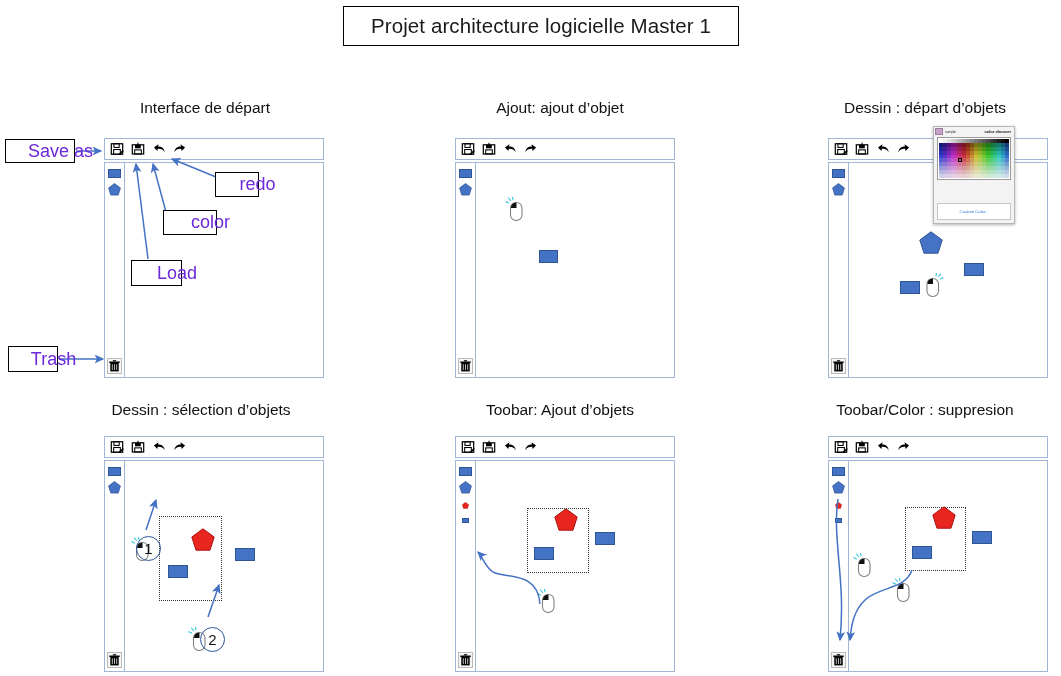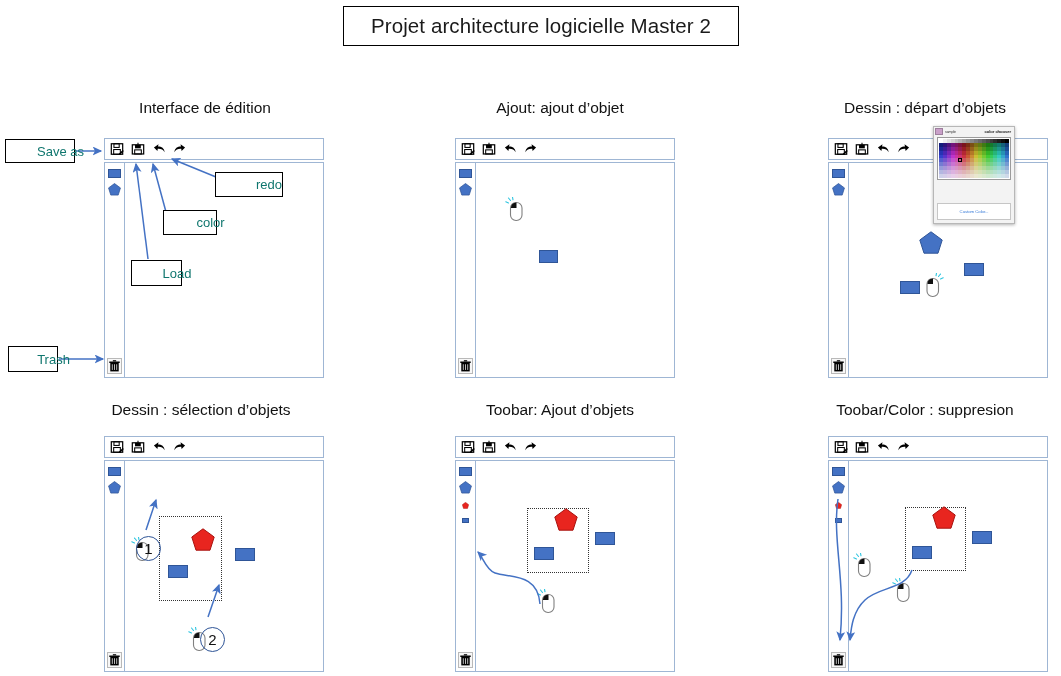"Projet architecture logicielle Master 2" span { text: 2 -> 1 }
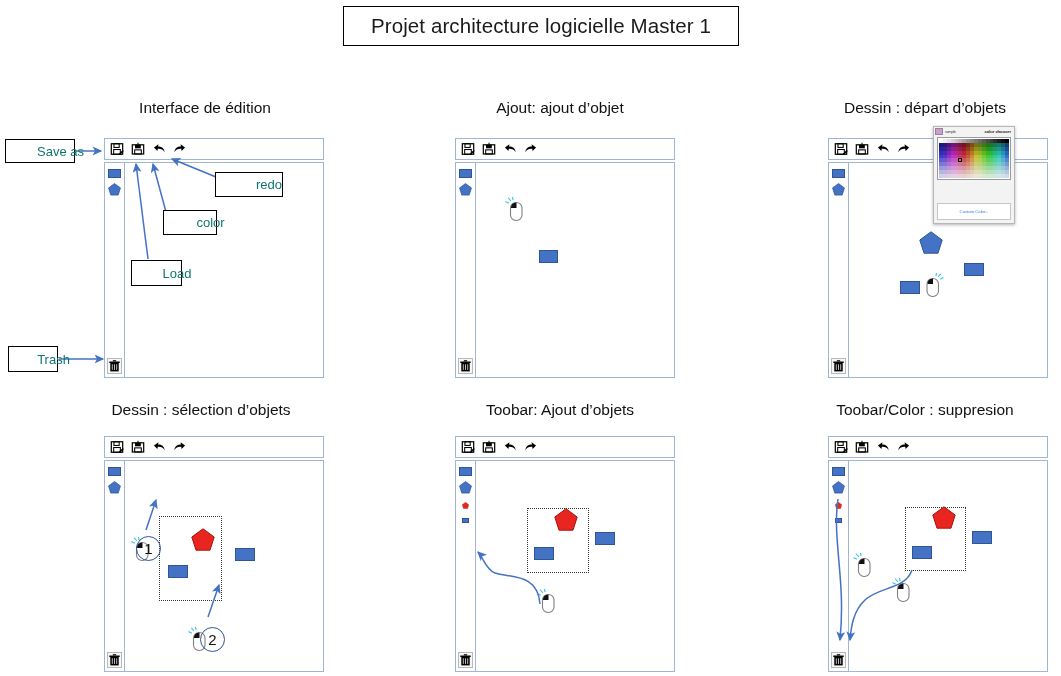"Interface de édition" div.abs { text: édition -> départ }
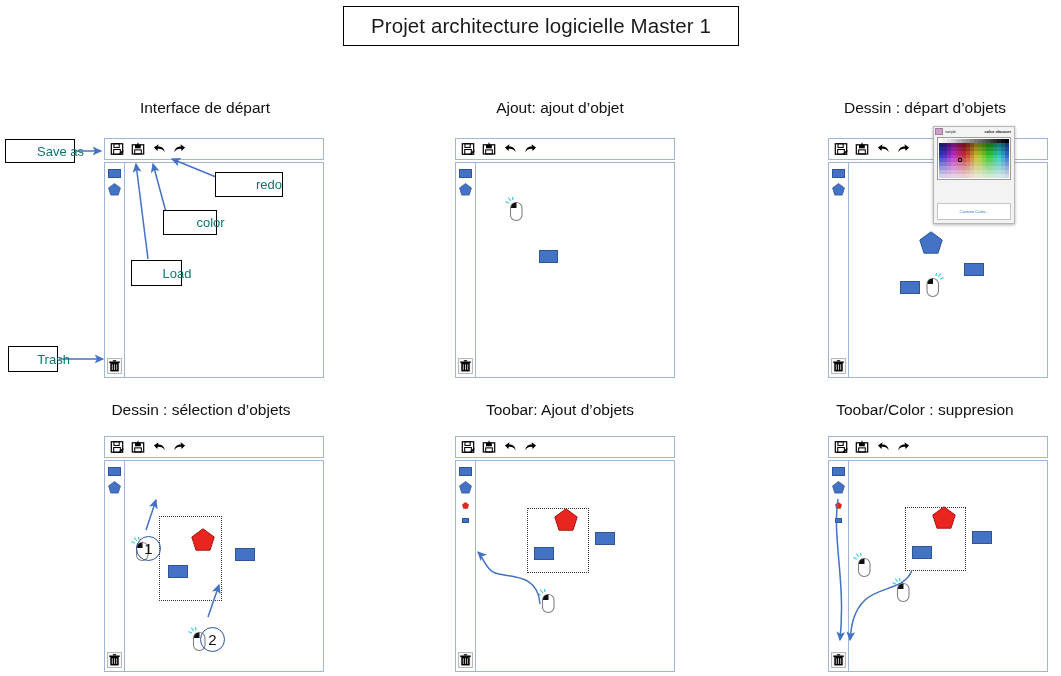"Save as" .callout { color: #0f766e -> #6d28d9; font-size: 13px -> 18px }
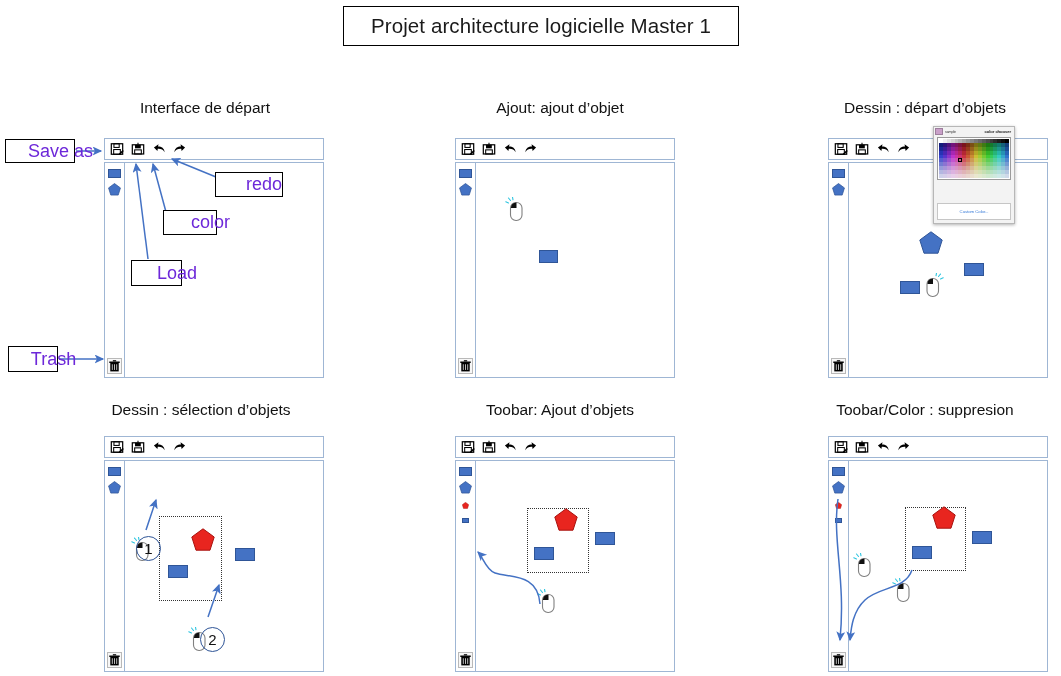"redo" div.callout { justify-content: flex-end -> none; width: 68px -> 44px }
